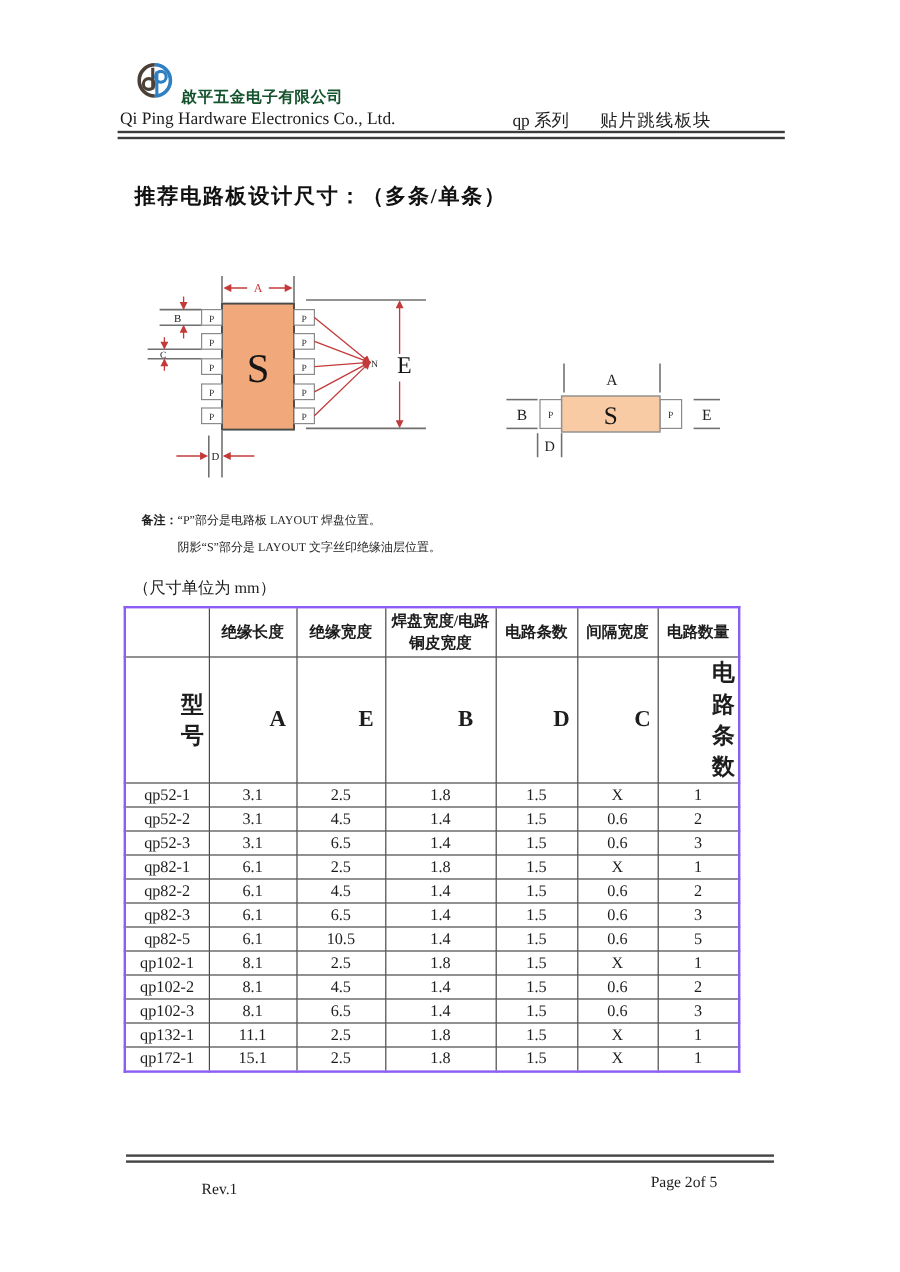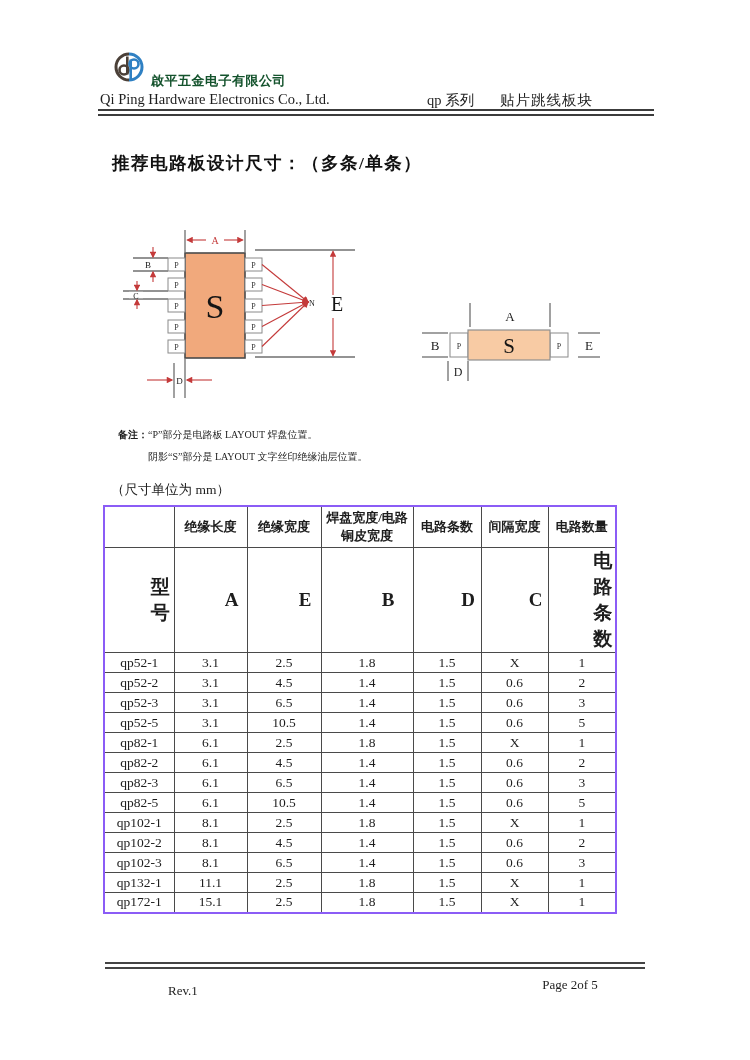"qp52-5" tr { html: <tr> <td>qp52-5</td> <td>3.1</td> <td>10.5</td> <td>1.4</td> <td>1.5</td> <td>0.6</td> <td>5</td> </tr> -> none }
